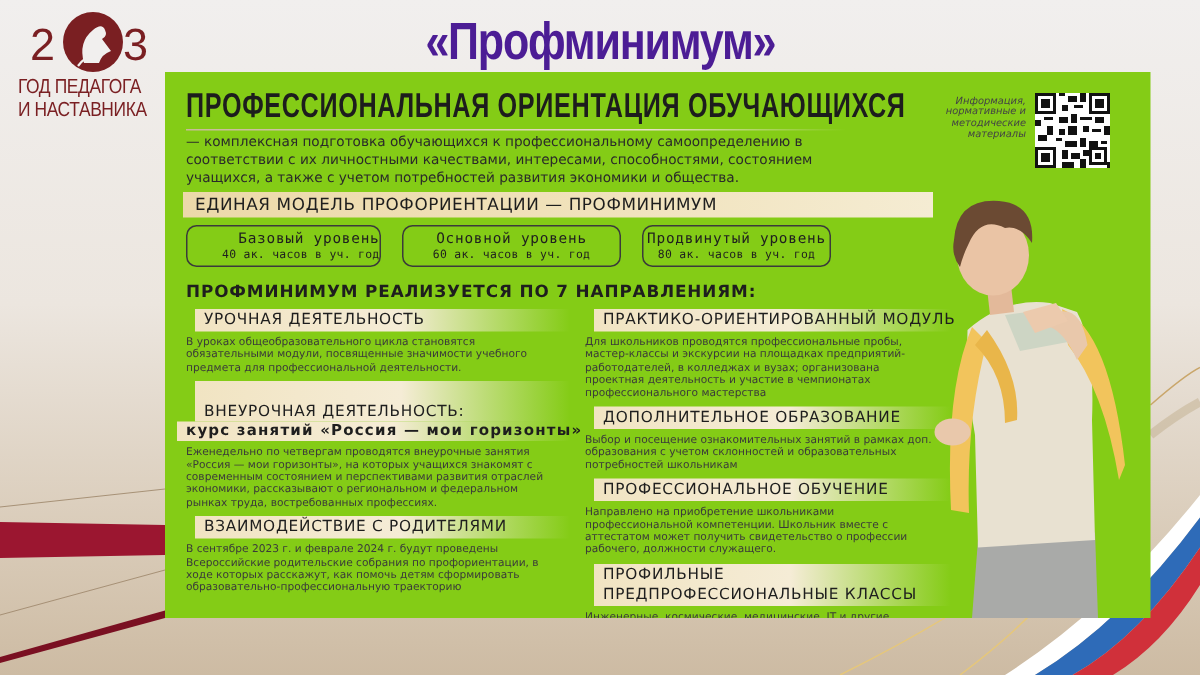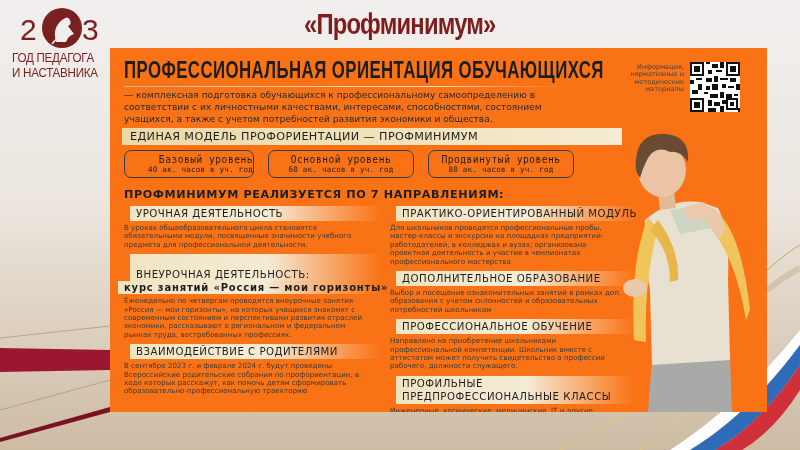"«Профминимум»" .slide-title { color: #7f1d1d -> #4c1d95; font-size: 29px -> 35px }
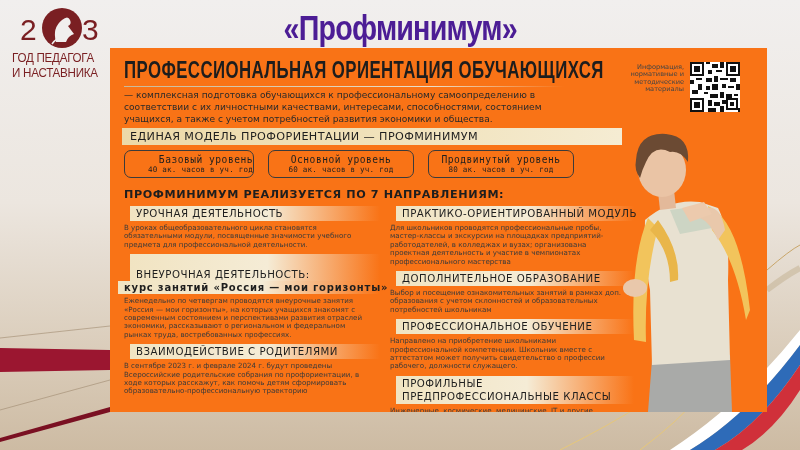"ПРОФЕССИОНАЛЬНАЯ ОРИЕНТАЦИЯ ОБУЧАЮЩИХСЯ" .poster { background: #f97316 -> #84cc16 }
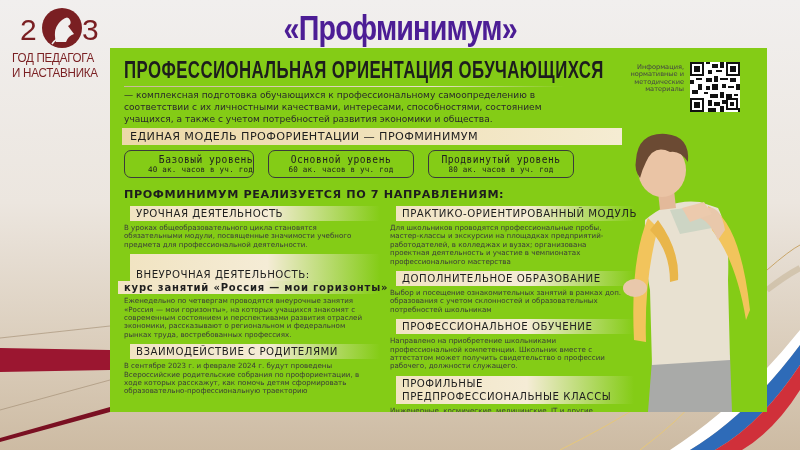"Информация, нормативные и методические" .qr-caption { font-style: none -> italic }
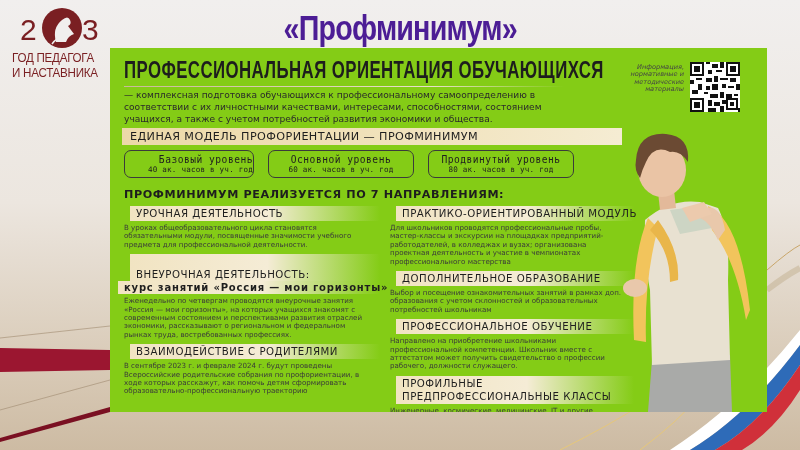"Продвинутый уровень" .lv3 { width: 146px -> 126px }
